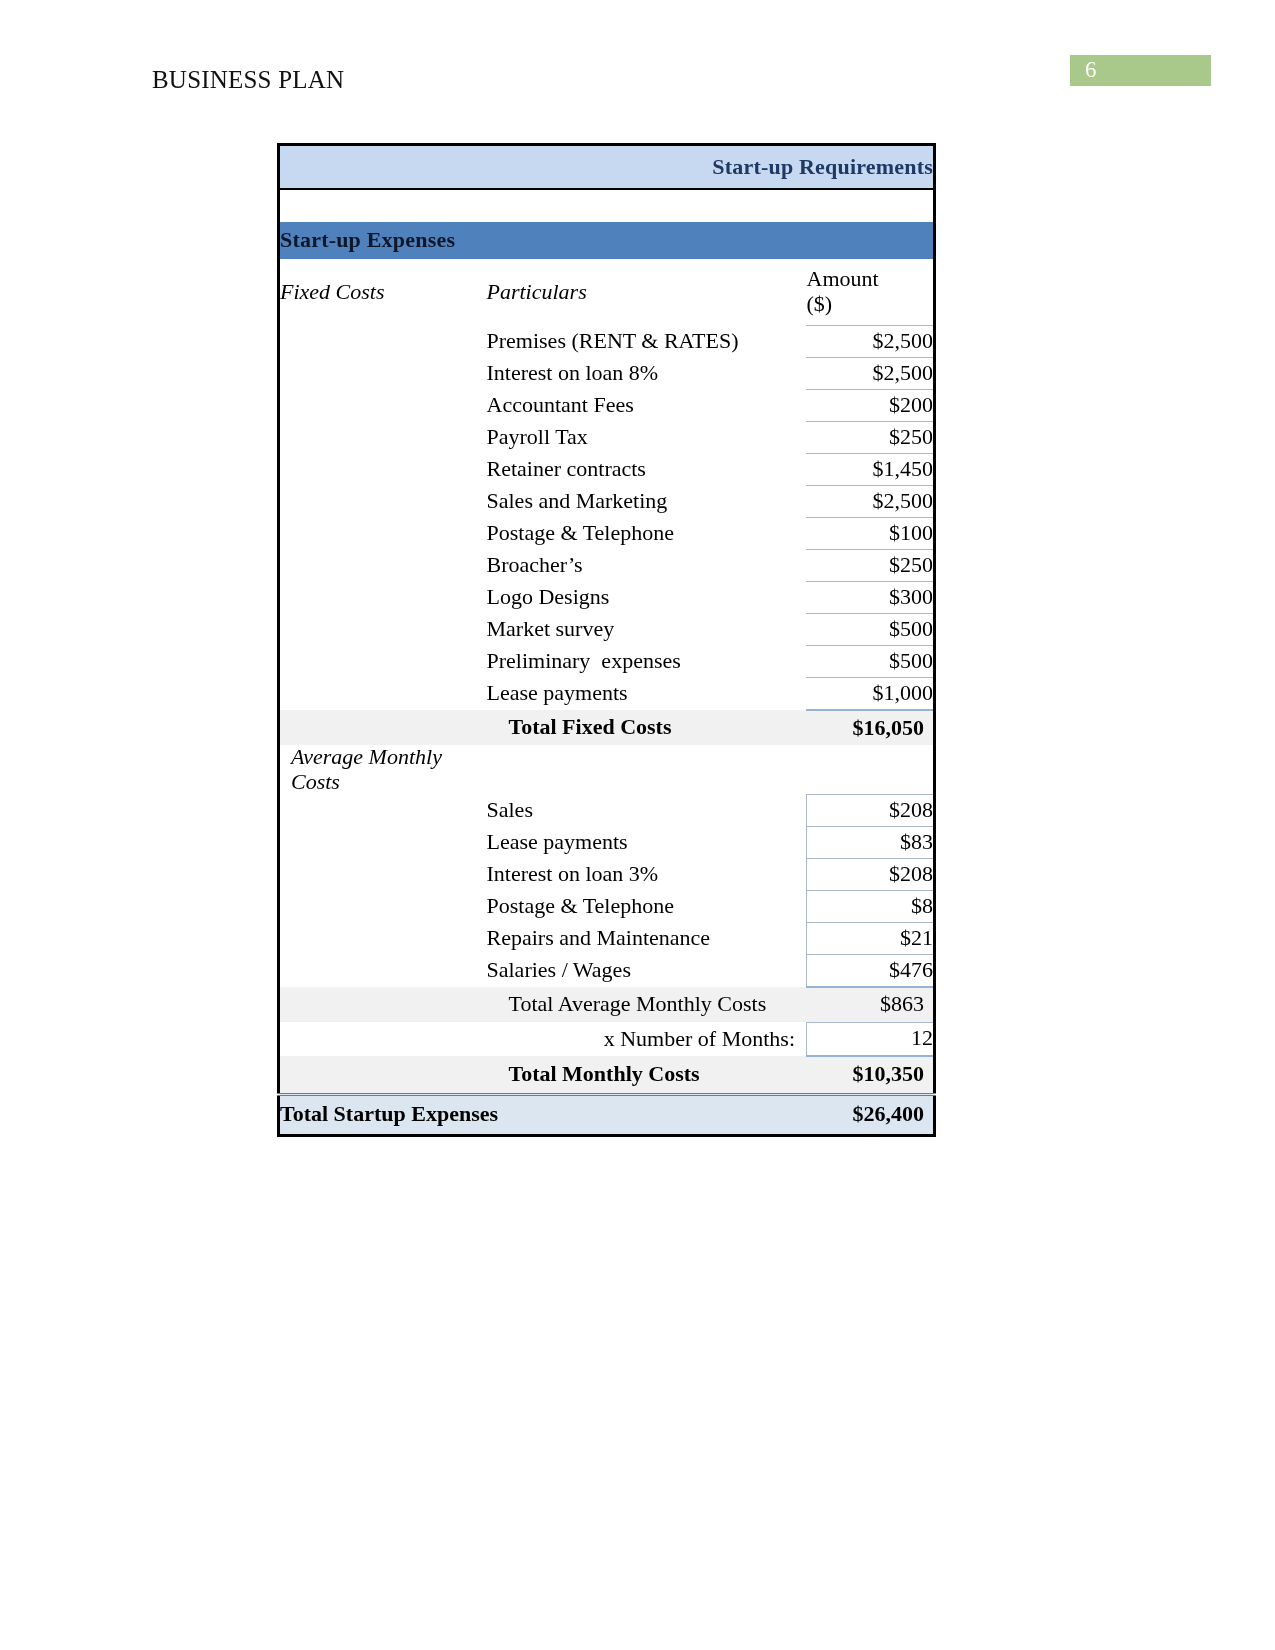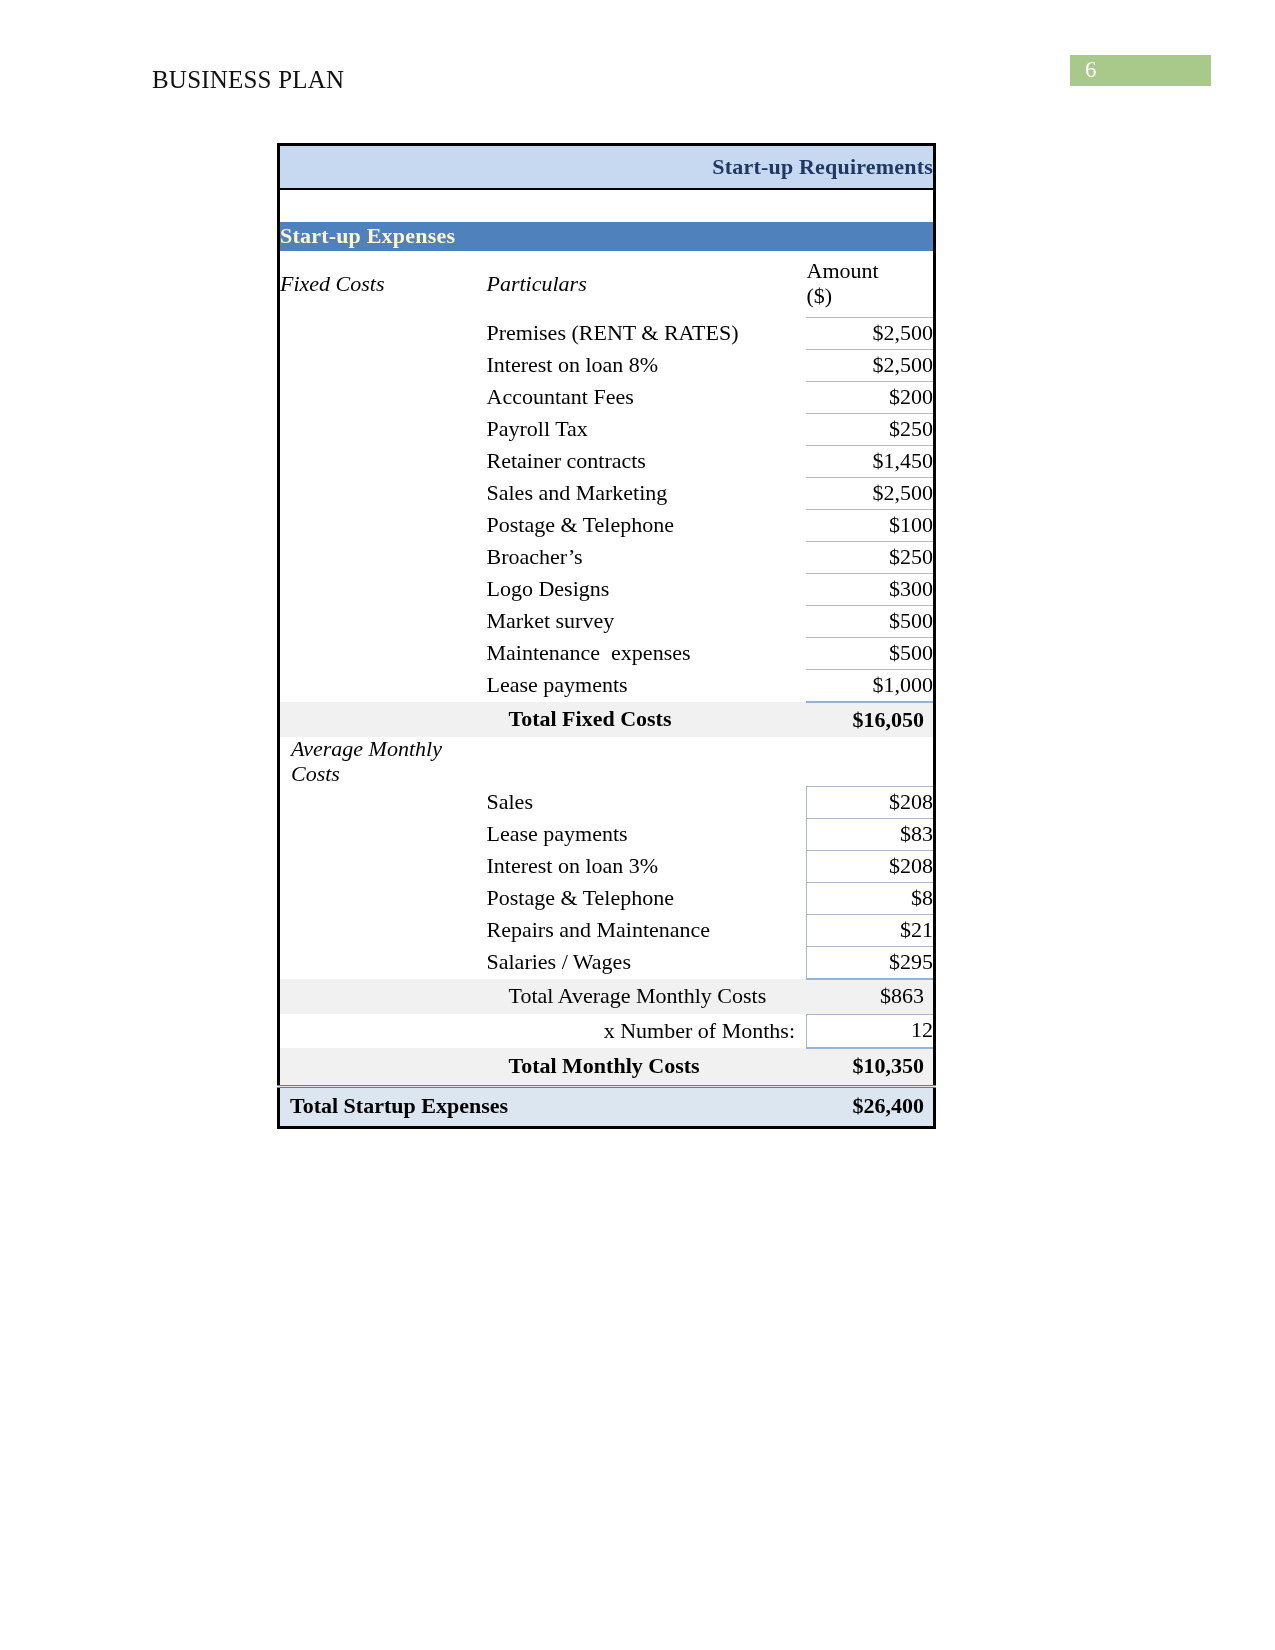"Start-up Expenses" .row-band td { color: #fef9c3 -> #0f172a; height: 29px -> 37px }
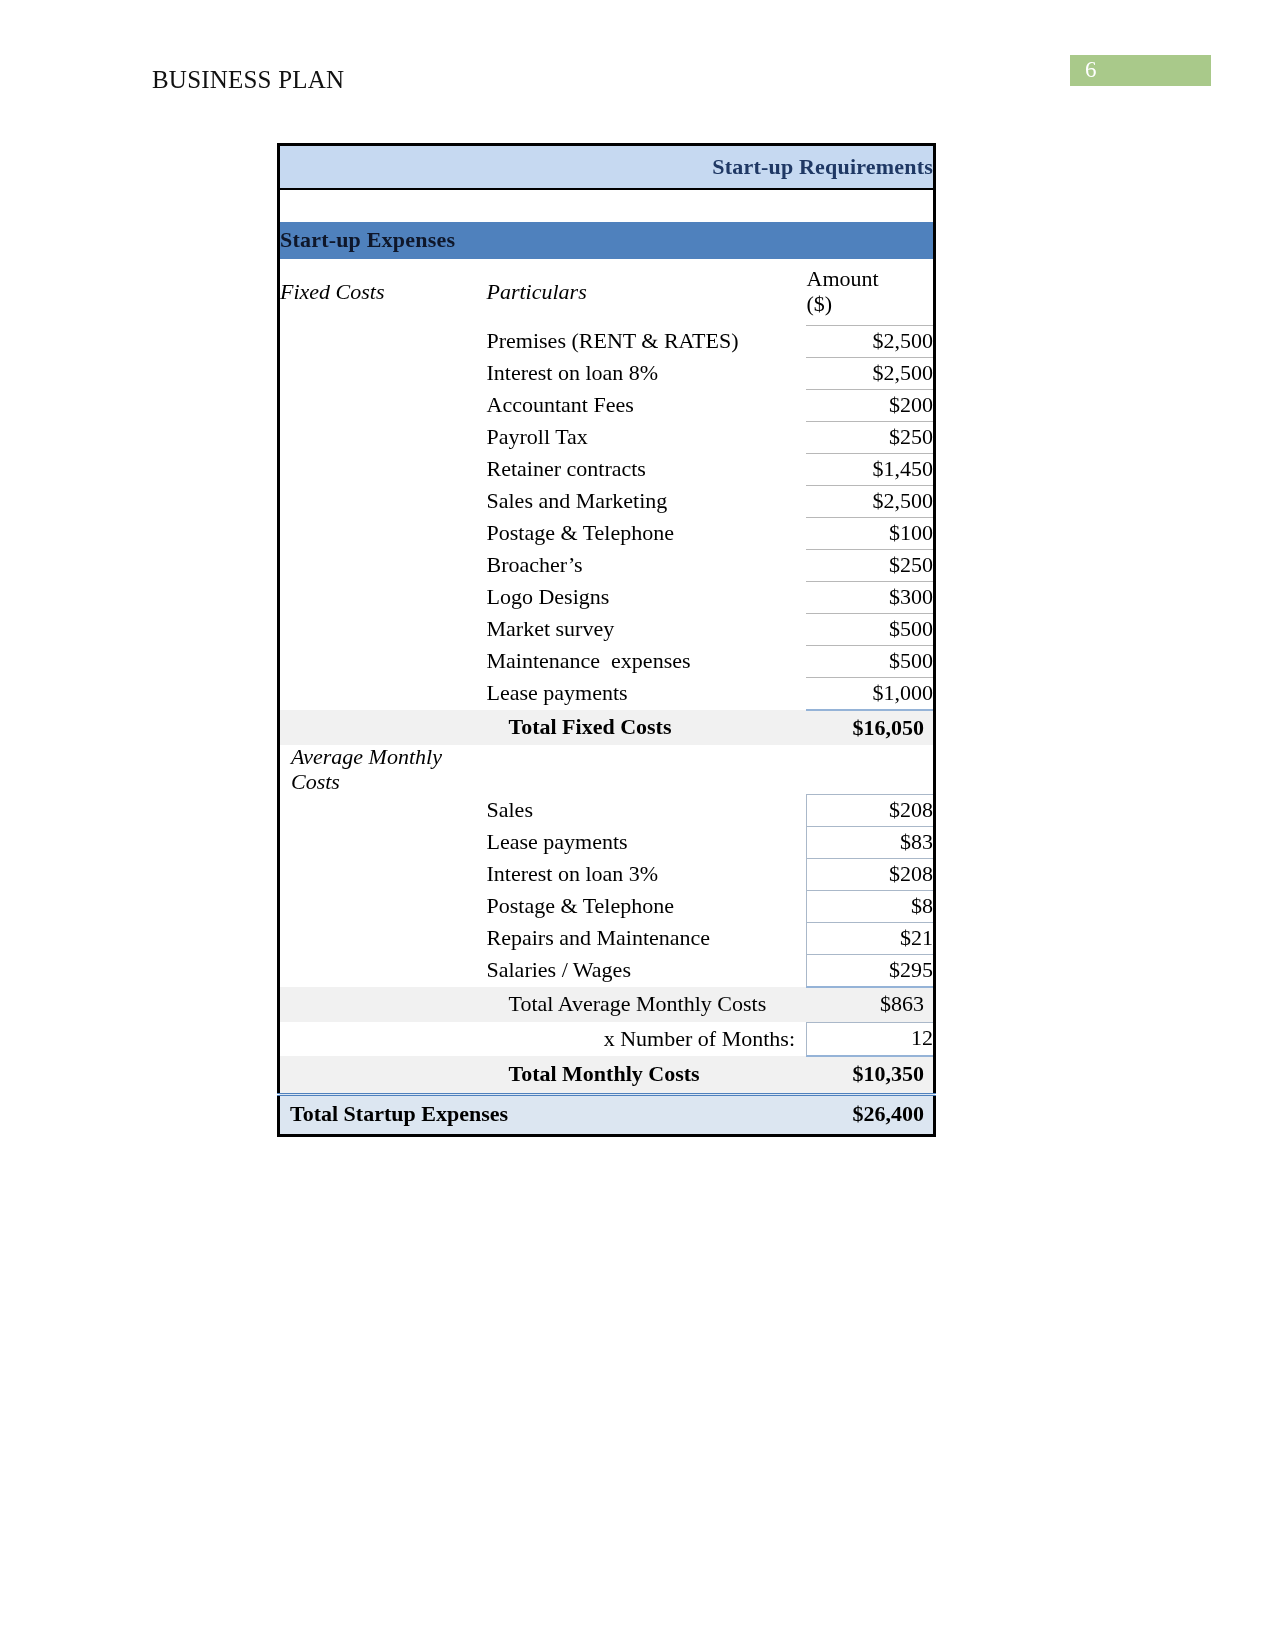"Maintenance expenses" td.cell-item { text: Maintenance -> Preliminary }
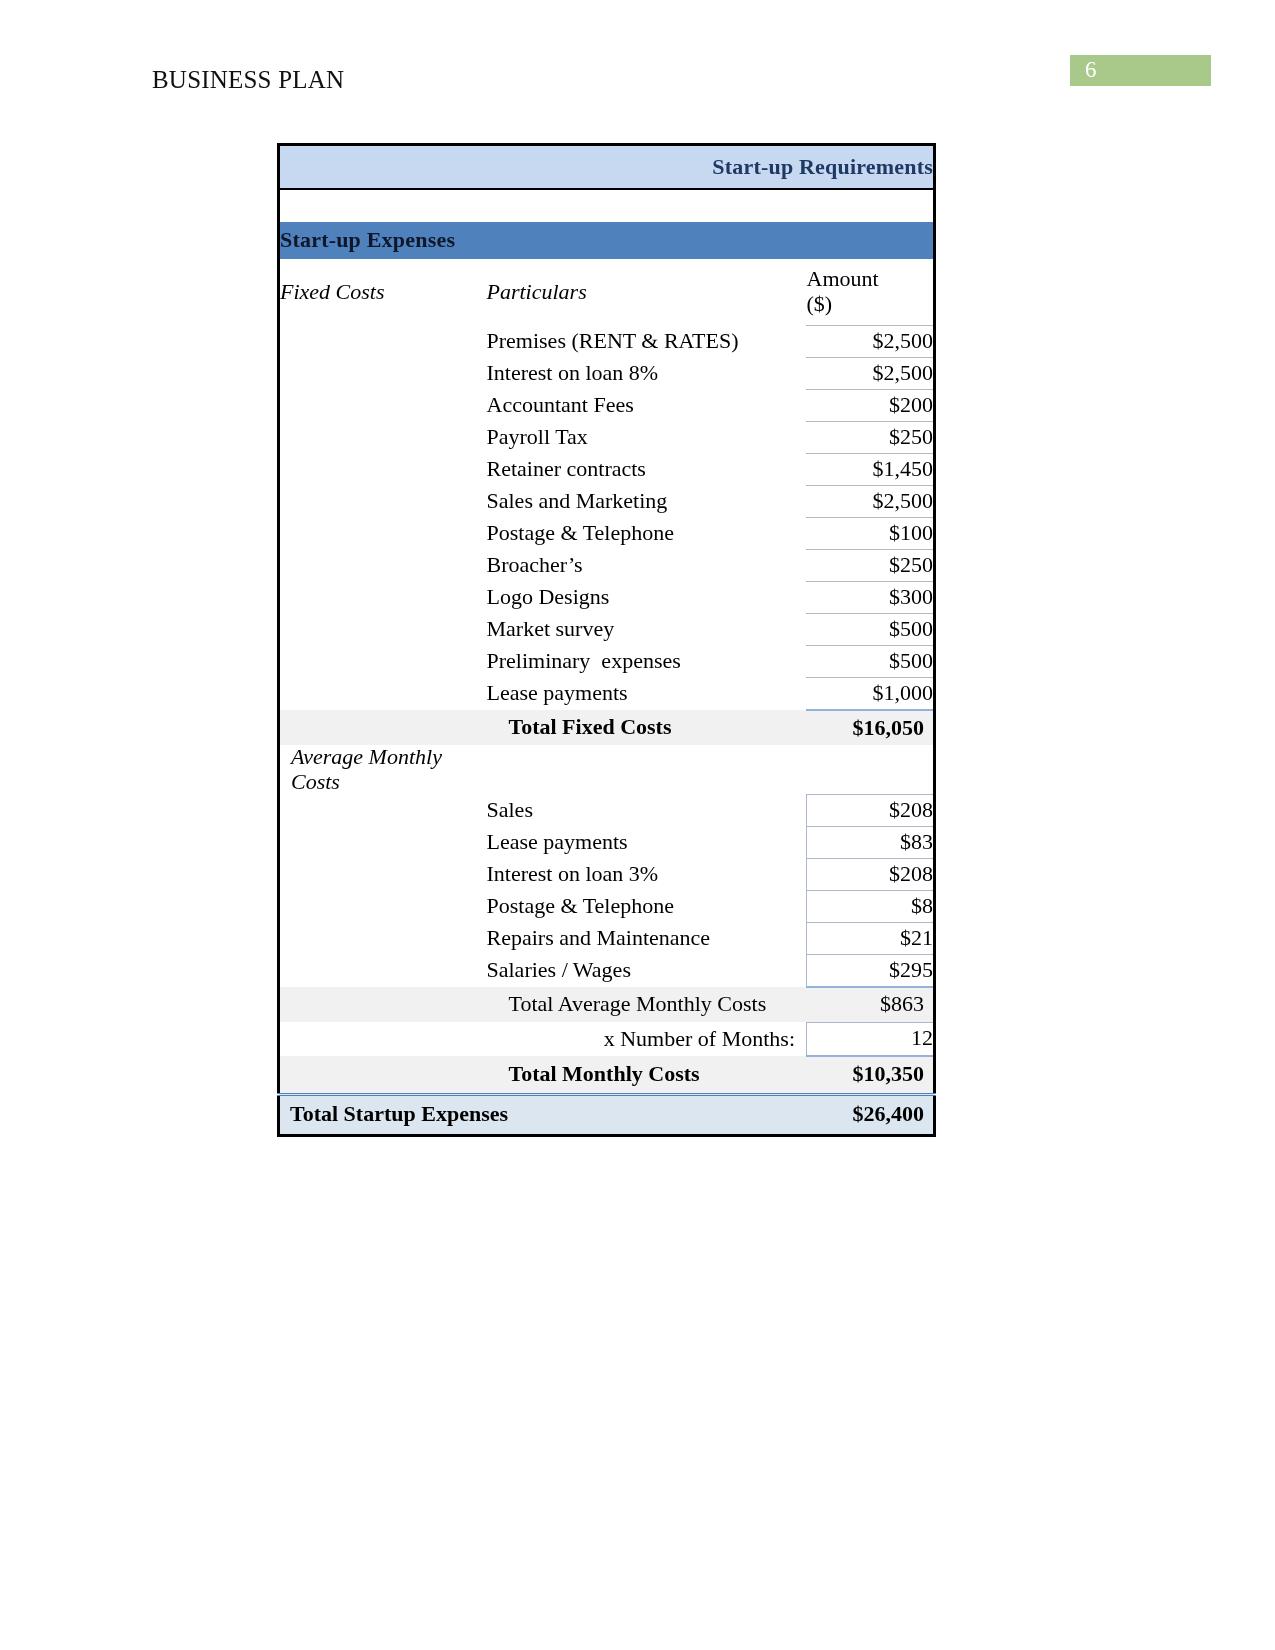"$295" td.cell-amt-boxed { text: $295 -> $476 }
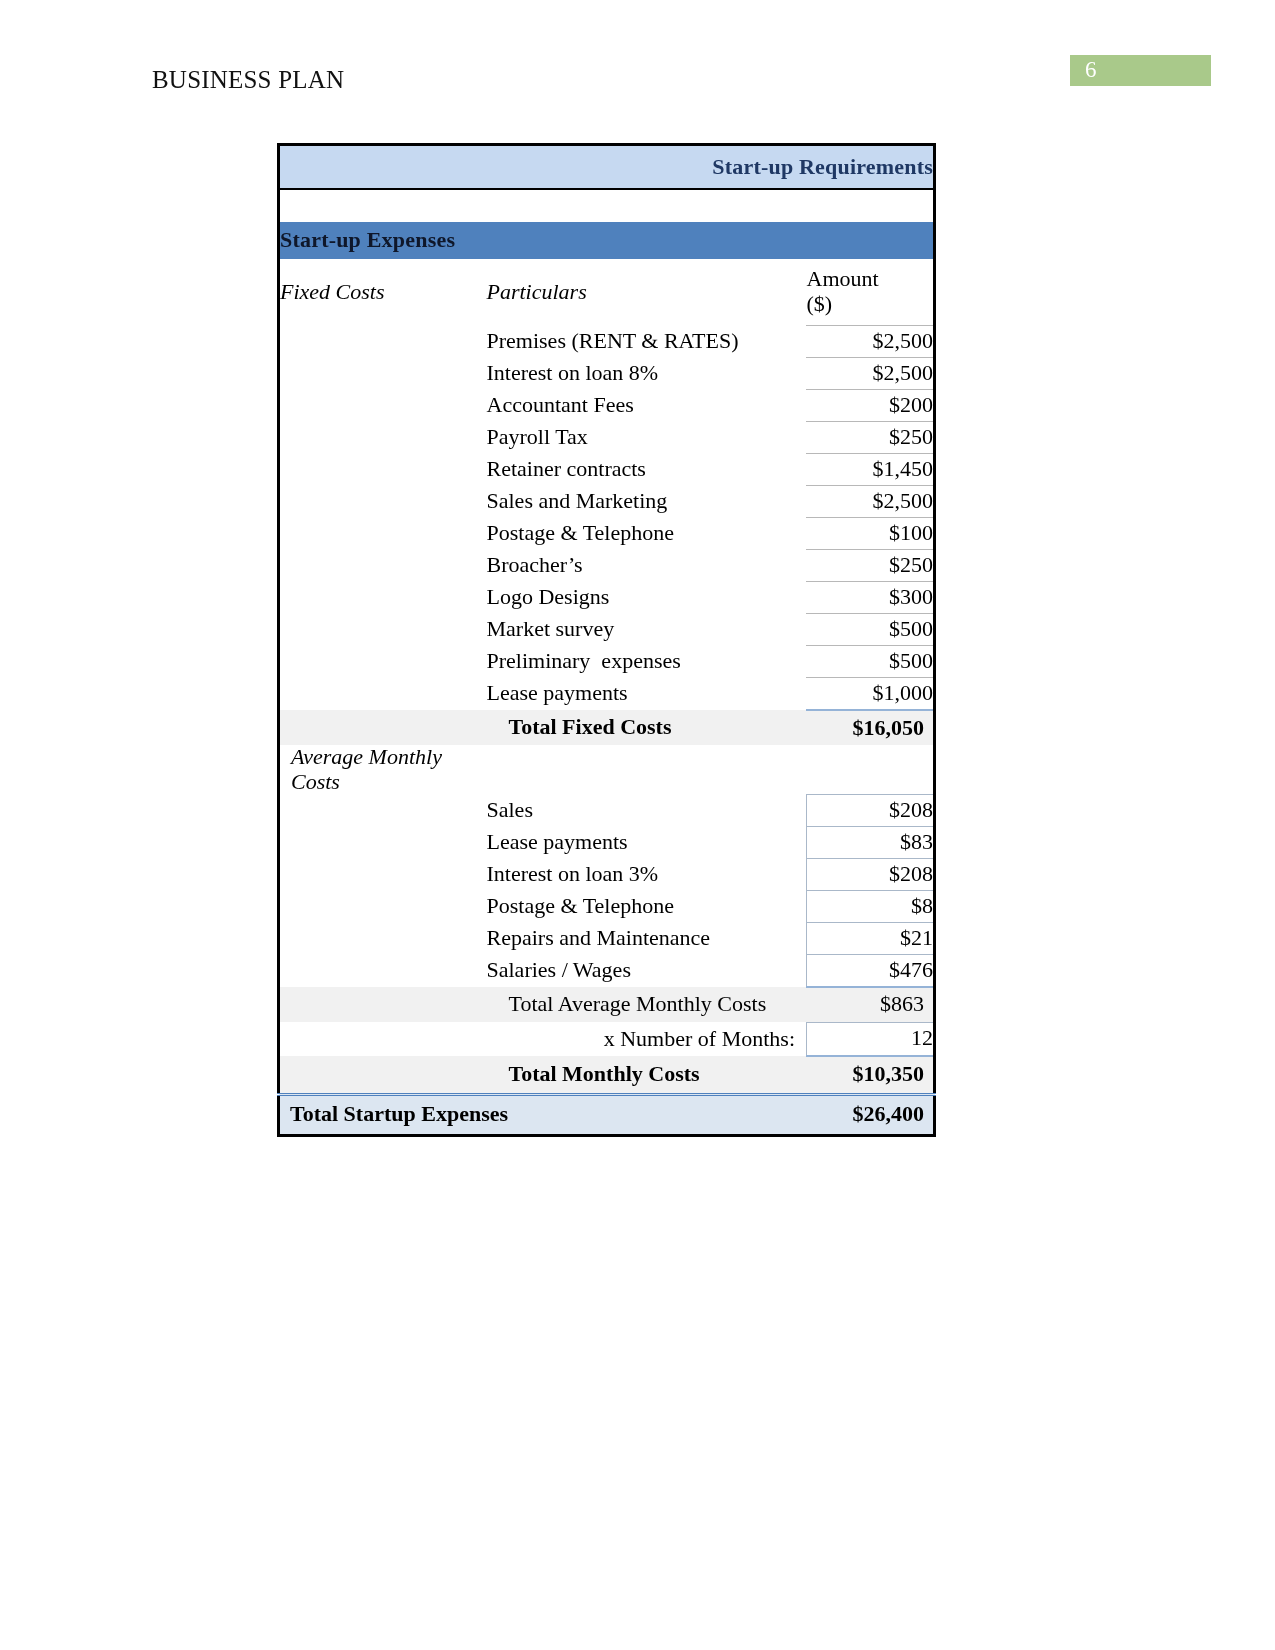"Total Startup Expenses" .row-grand .cell-grand-label { padding-left: 10px -> none }
